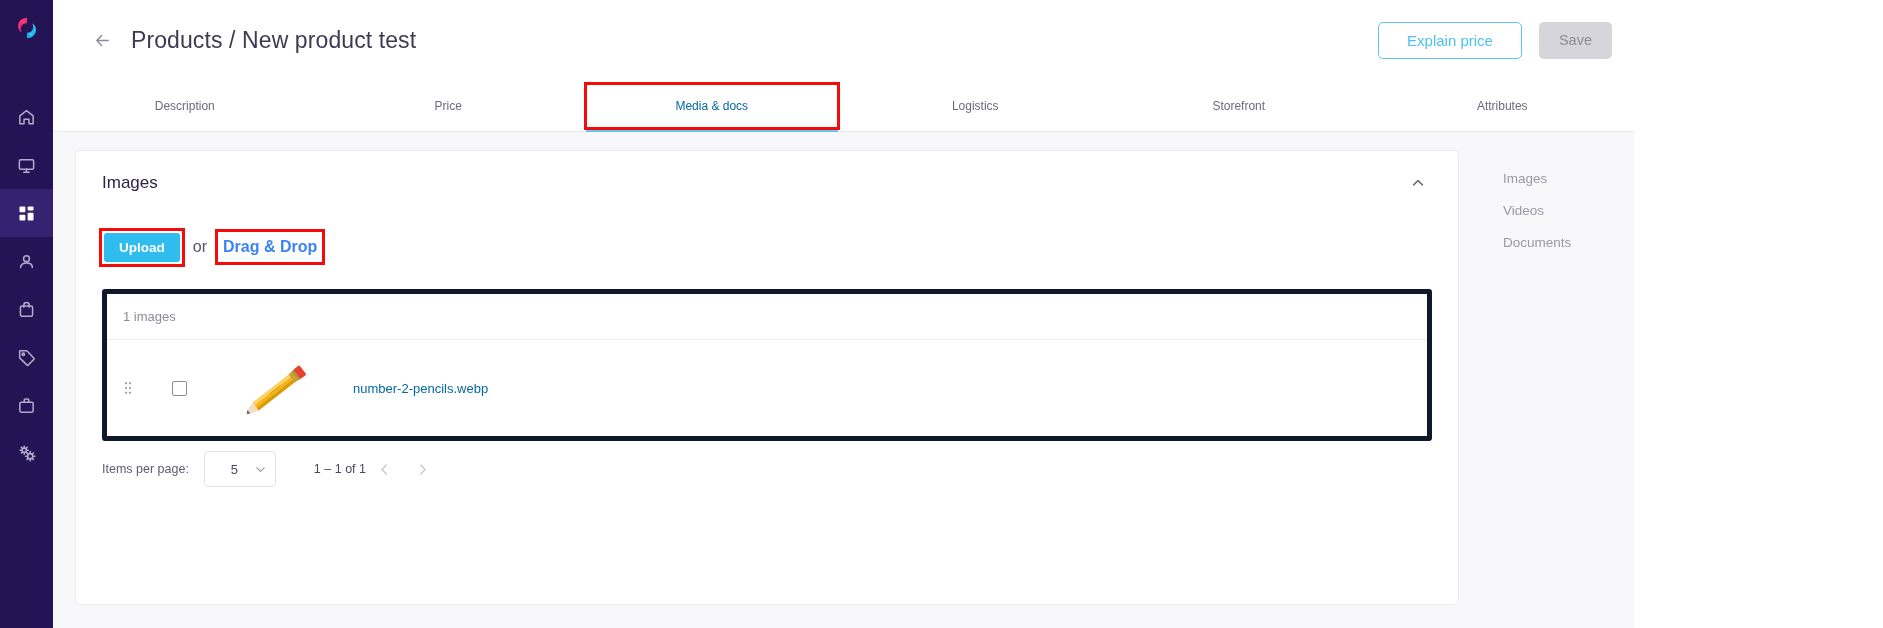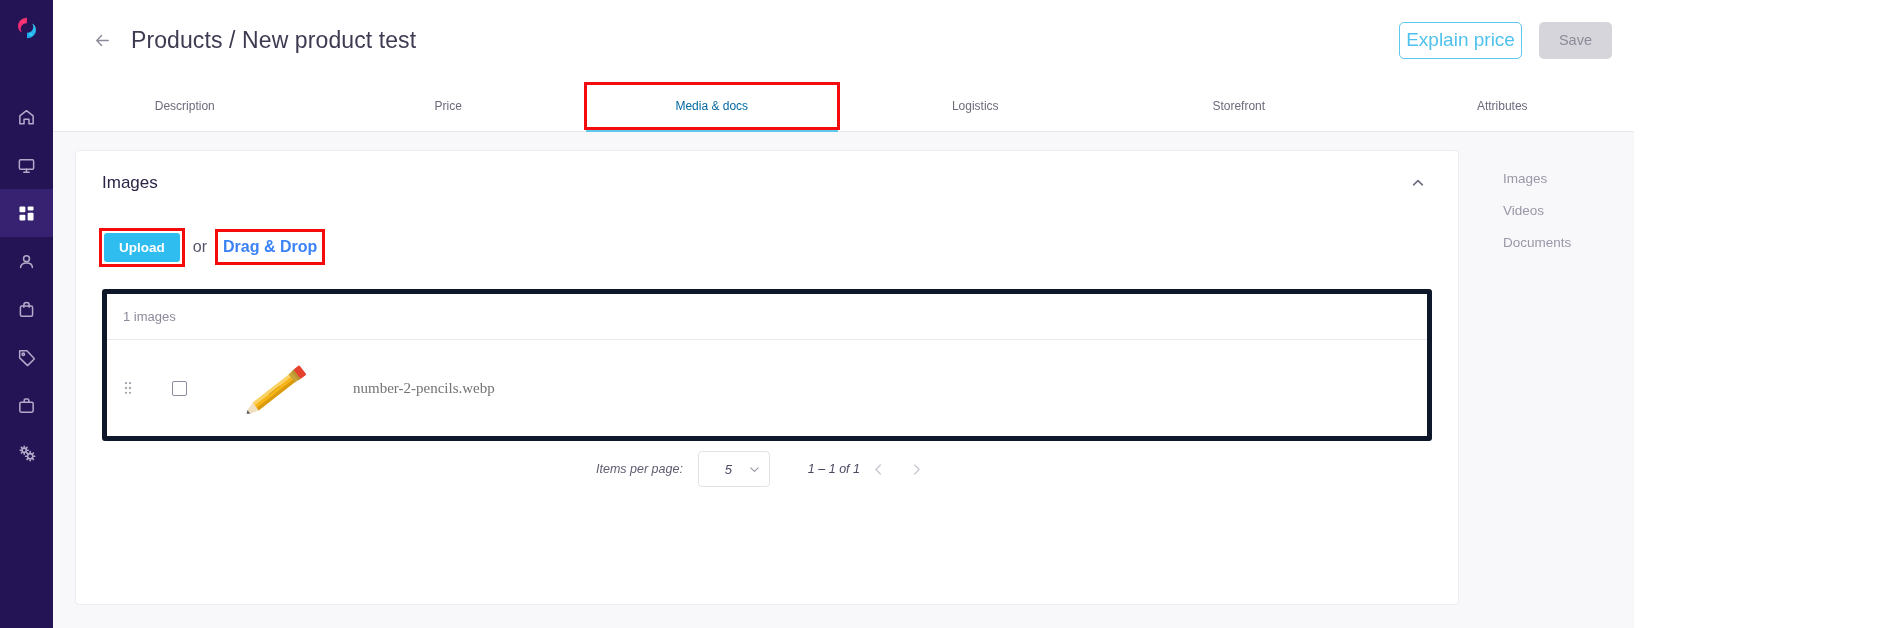"Explain price" .btn-explain { font-size: 19px -> 15px; padding: 0 6px -> 0 28px }
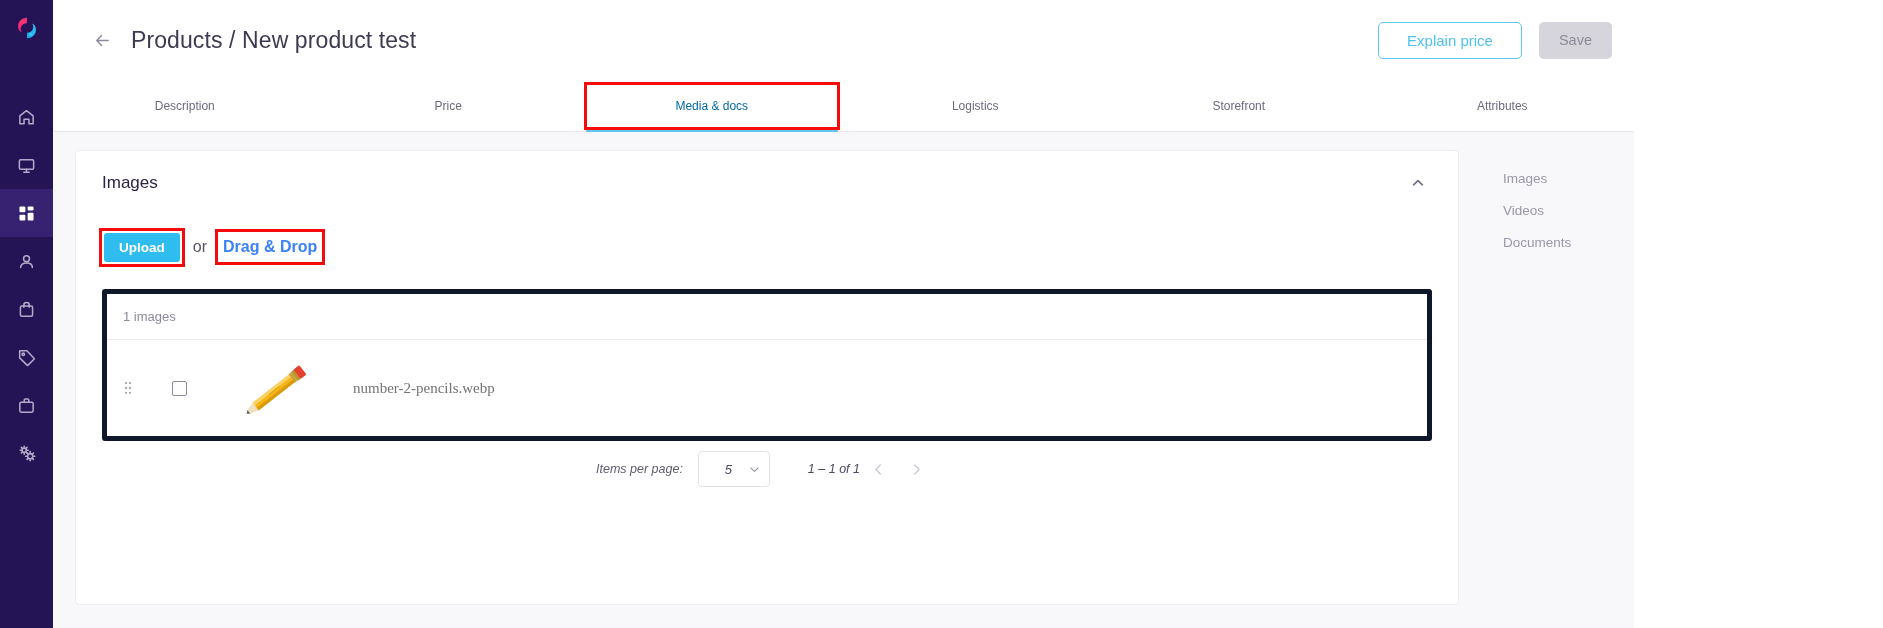"number-2-pencils.webp" .file-name { color: #737373 -> #0369a1; font-family: Liberation Serif, serif -> none; font-size: 15px -> 13px }
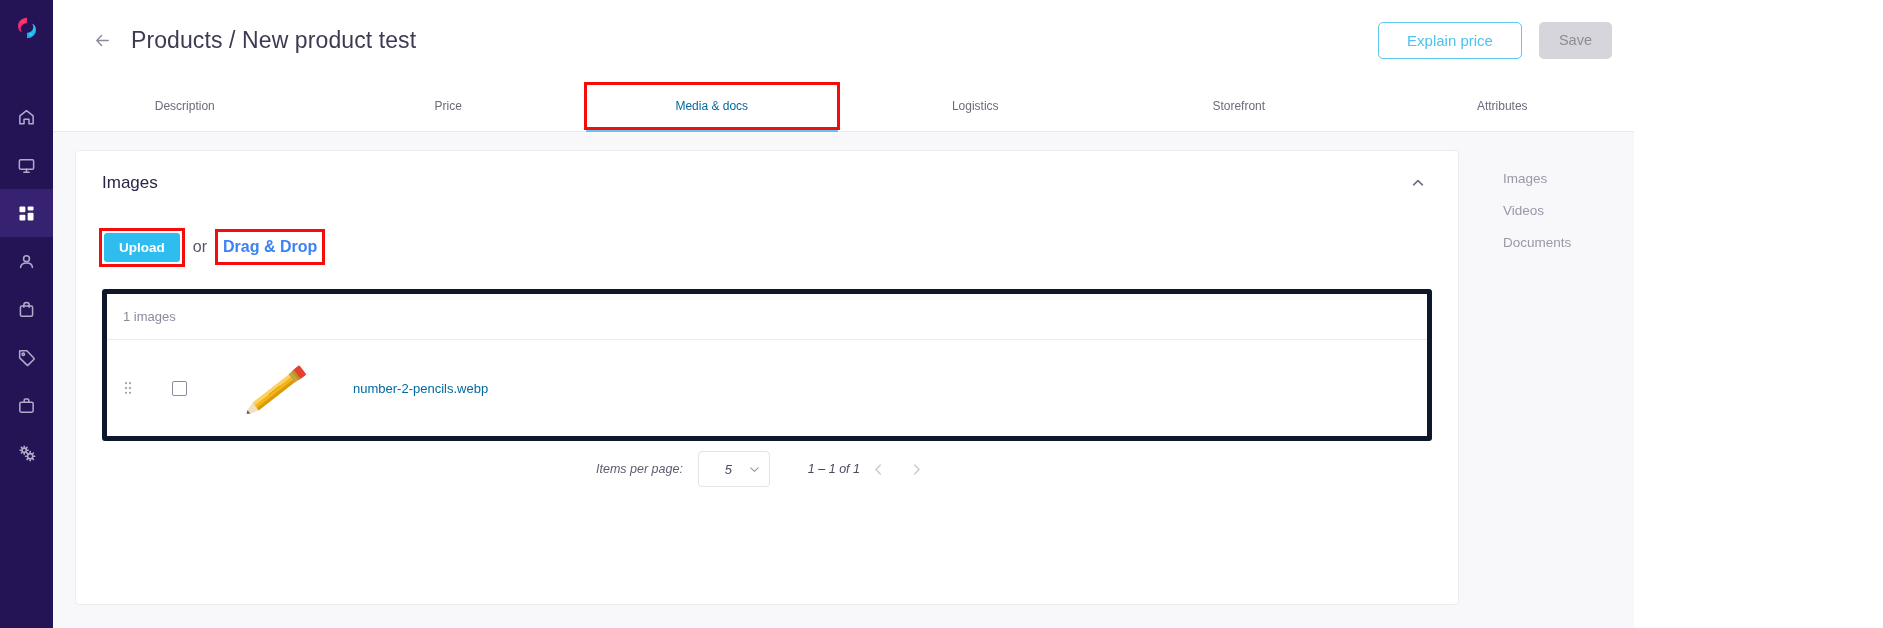"Items per page:" .pager { font-style: italic -> none; justify-content: center -> flex-start }
